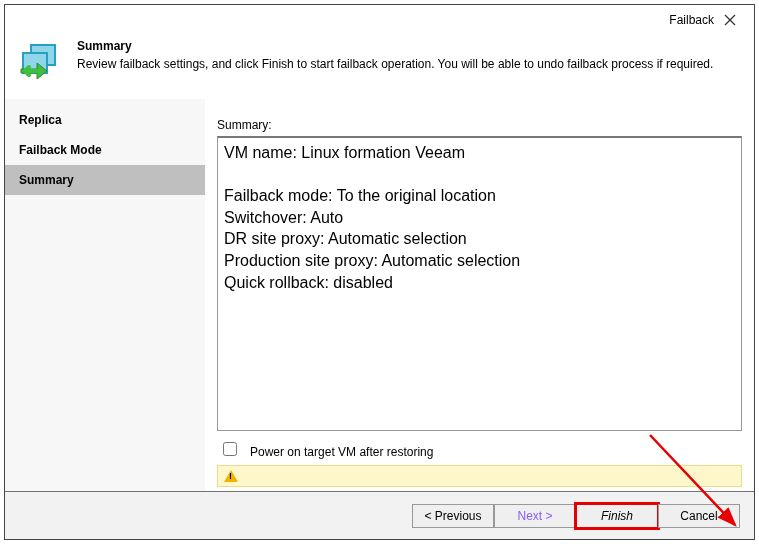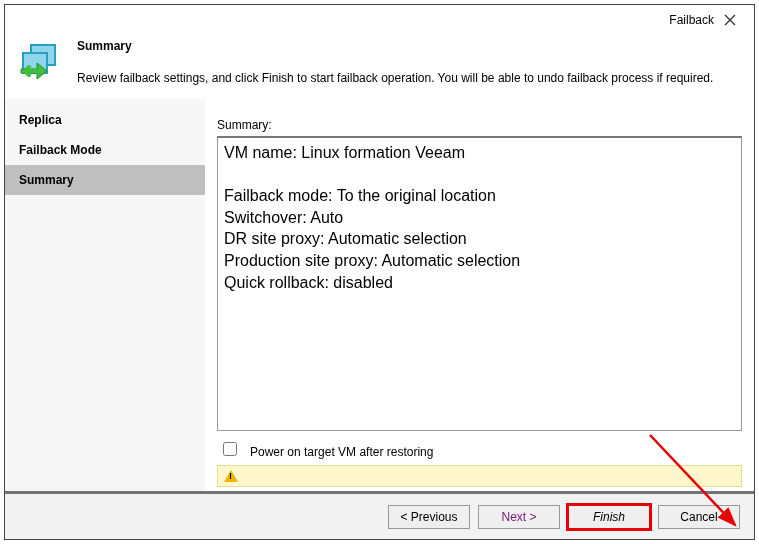"Review failback settings, and click" .header-desc { margin-top: 18px -> 4px }
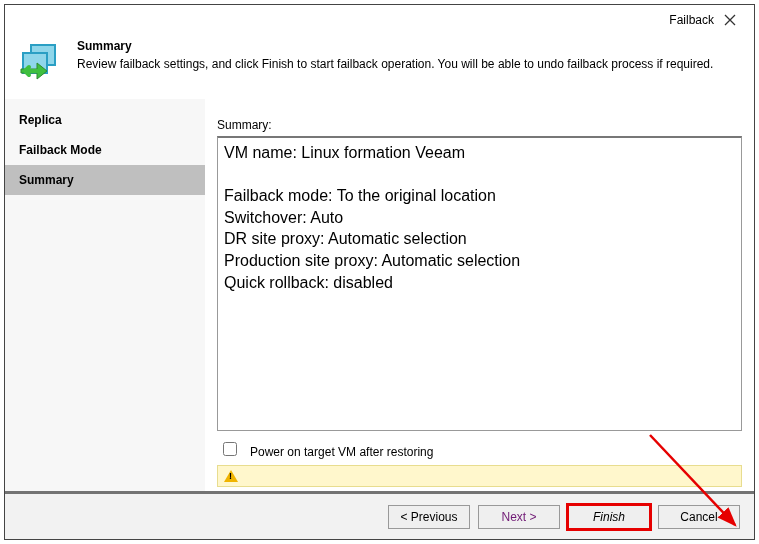"< Previous" .footer { border-top: 3px solid #737373 -> 1px solid #737373; gap: 8px -> none }
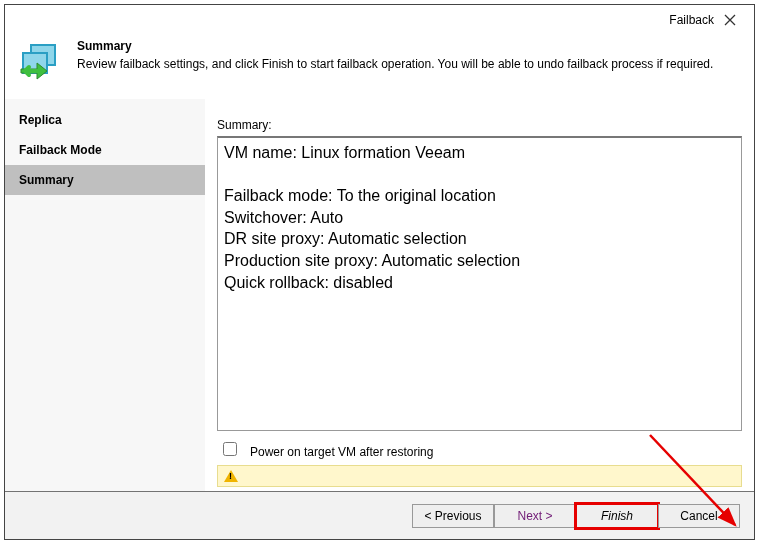"Next >" .btn:disabled { color: #701a75 -> #8b5cf6 }
